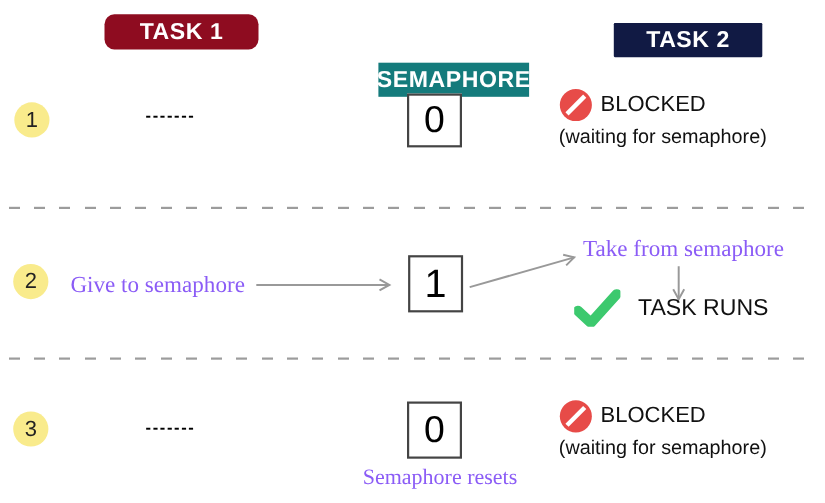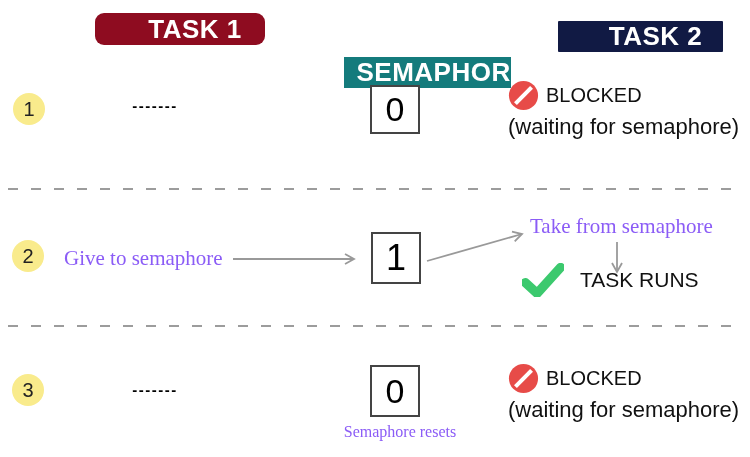"TASK 1" .hdr { font-size: 26px -> 21px; padding-left: 30px -> none }
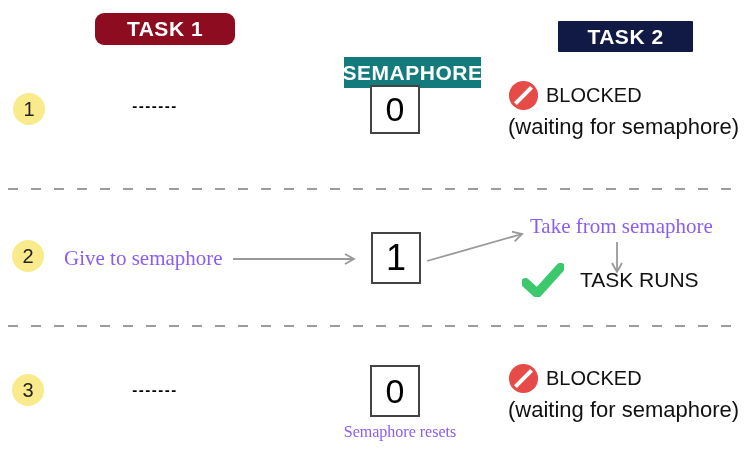"(waiting for semaphore)" .blocked-note { font-size: 22px -> 18px }
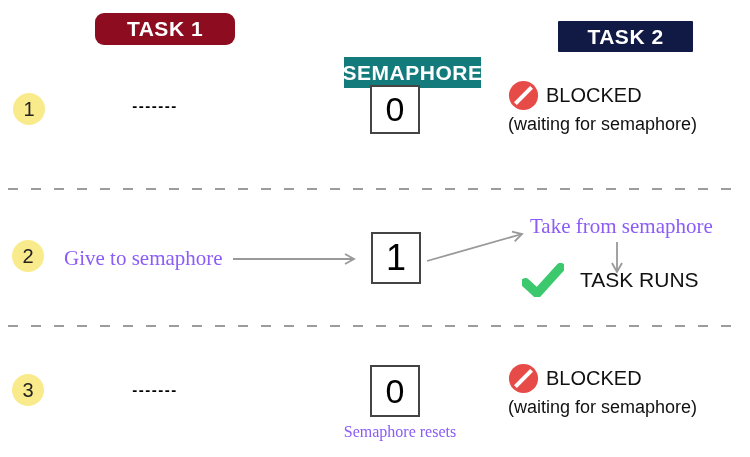"Semaphore resets" .resets-label { font-size: 16px -> 20px }
